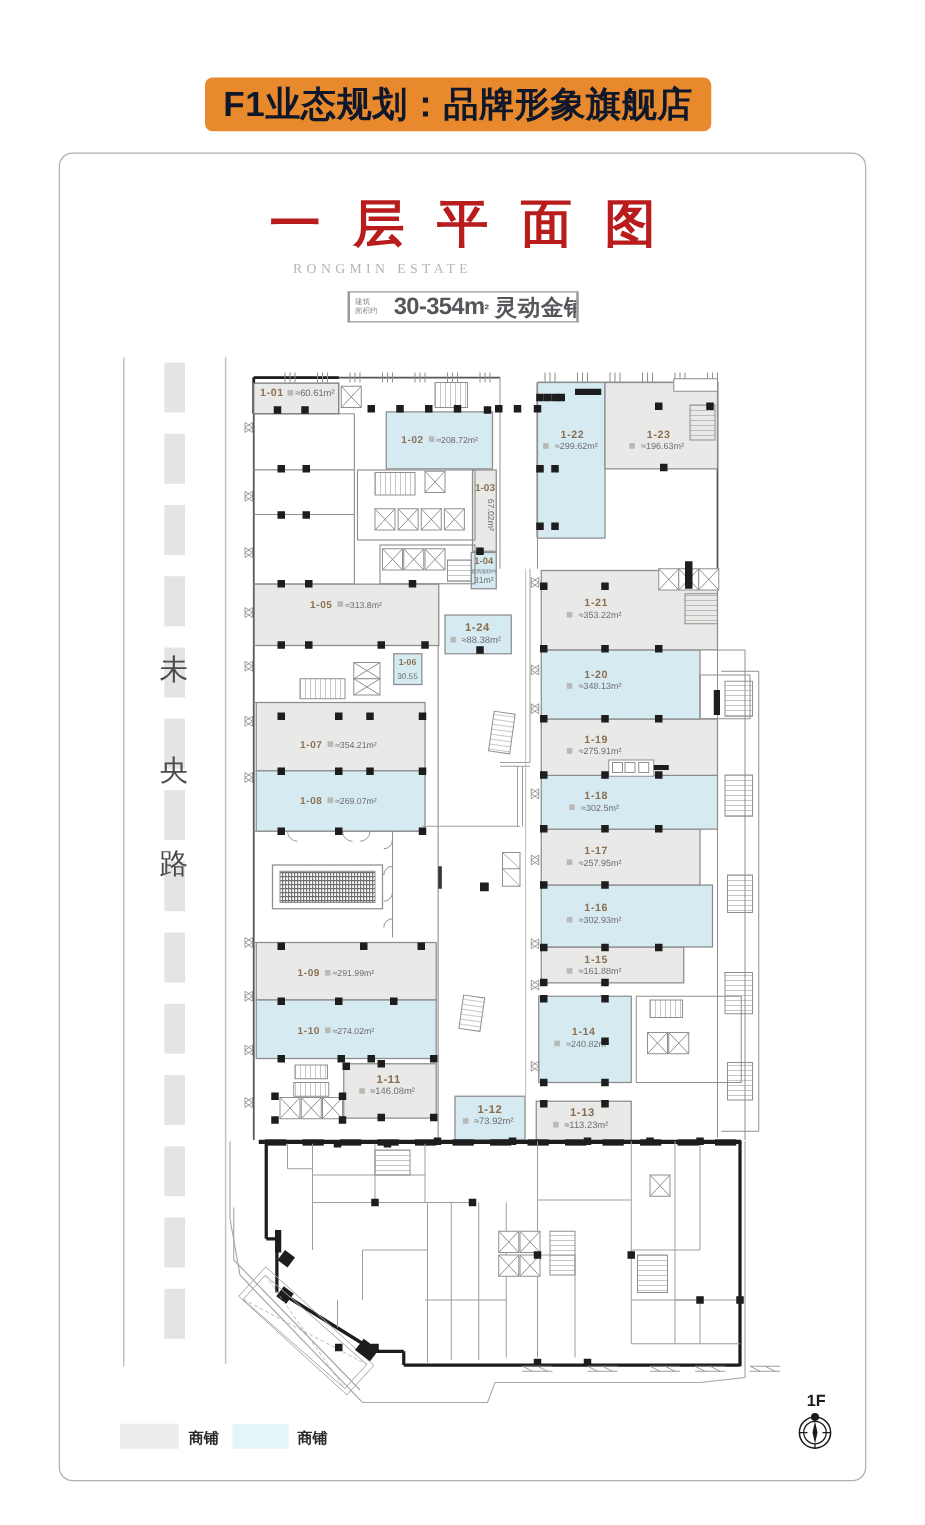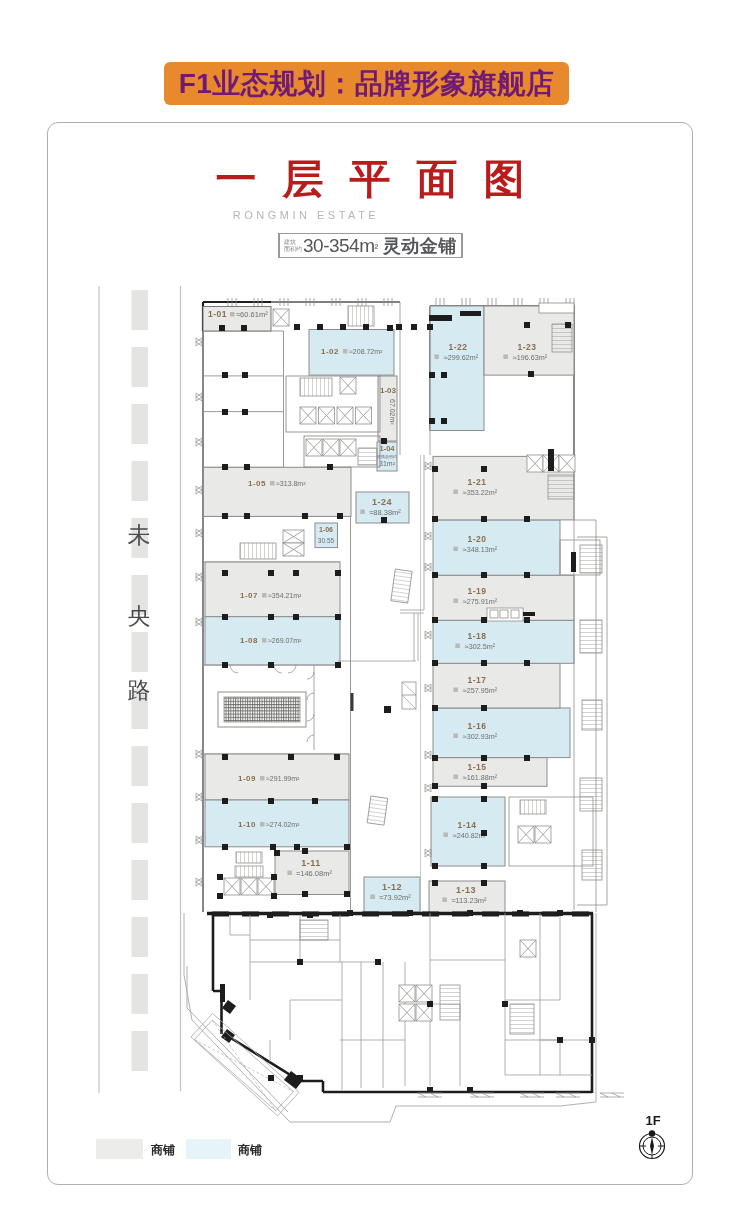"F1业态规划：品牌形象旗舰店" span { color: #701a75 -> #0f172a }
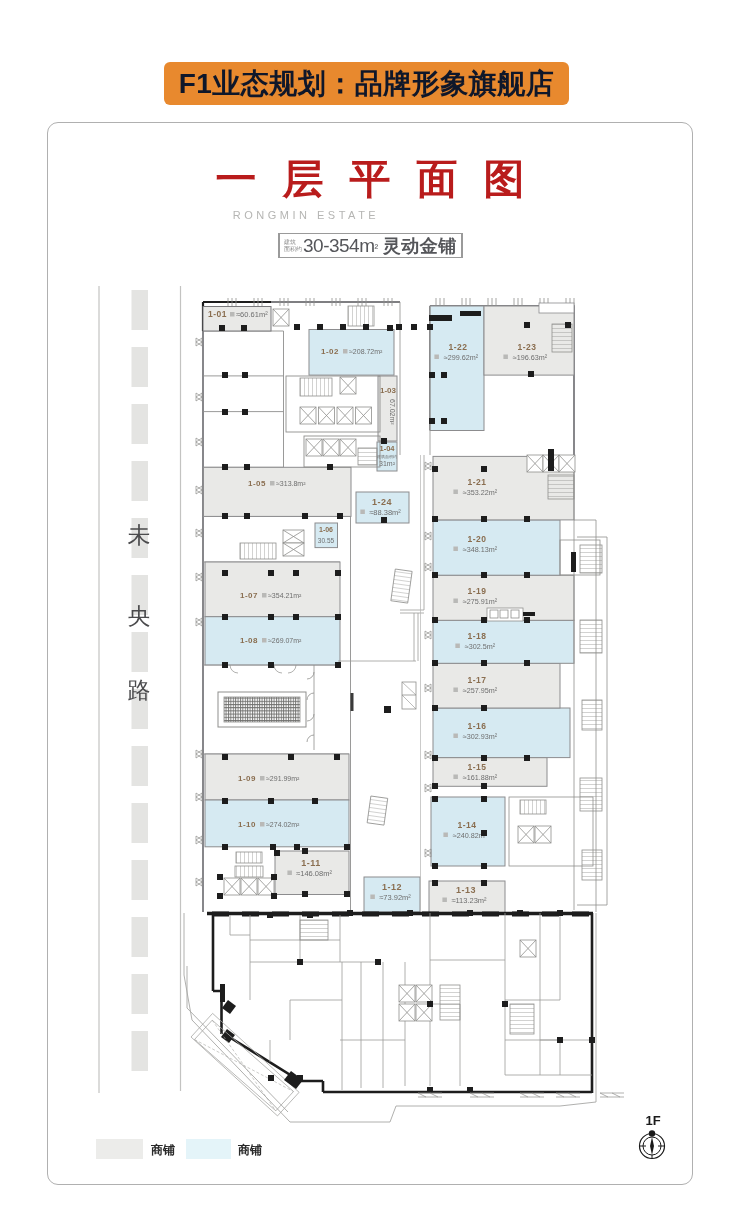"RONGMIN ESTATE" div.abs { font-family: none -> Liberation Serif, serif }
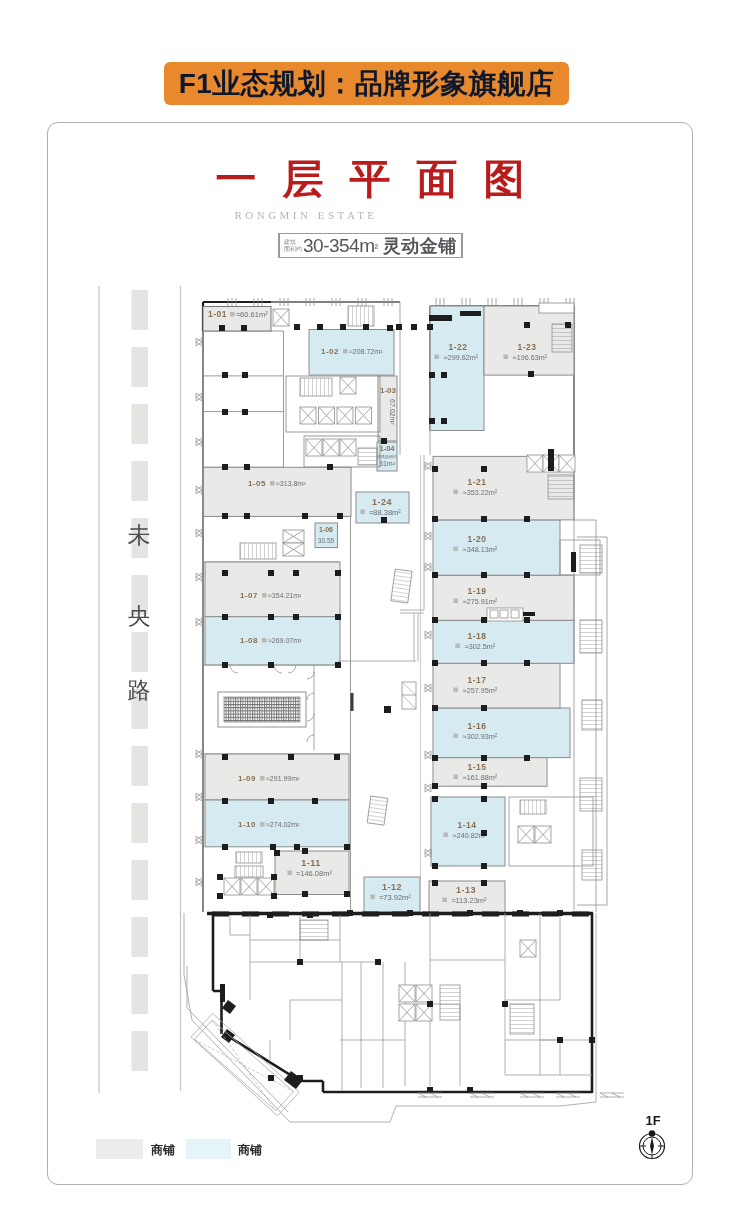"30-354m²" span { font-weight: normal -> bold; margin-left: 1px -> 13px }
